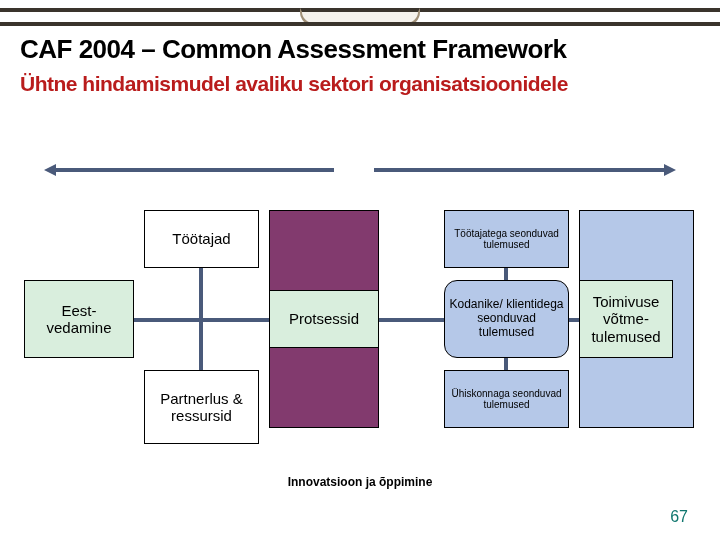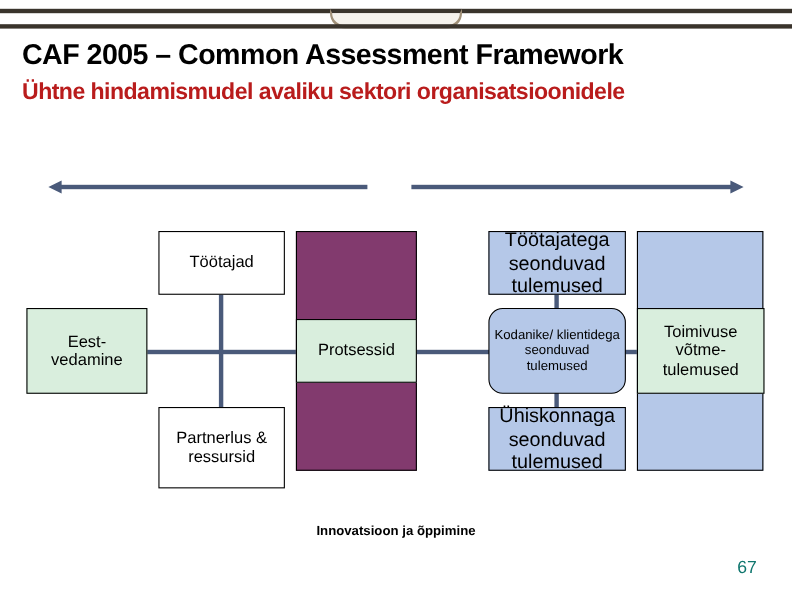"CAF 2005 – Common Assessment" div.title { text: 2005 -> 2004 }
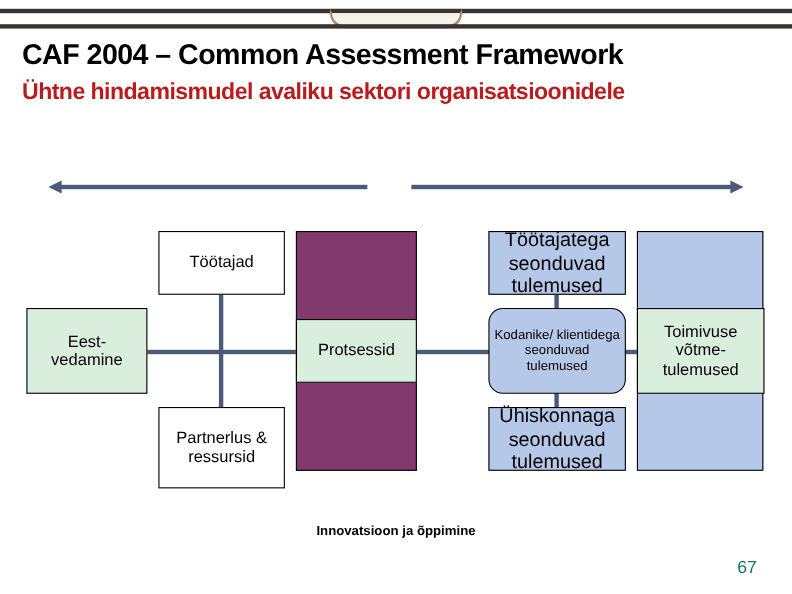"Töötajatega seonduvad tulemused" .box.small { font-size: 18px -> 10px }
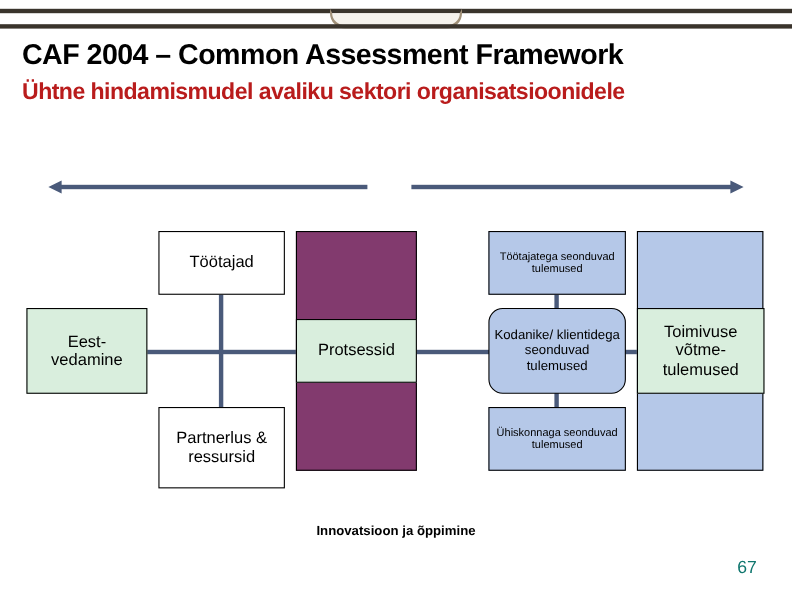"Toimivuse võtme-tulemused" div.box { width: 116px -> 94px }
